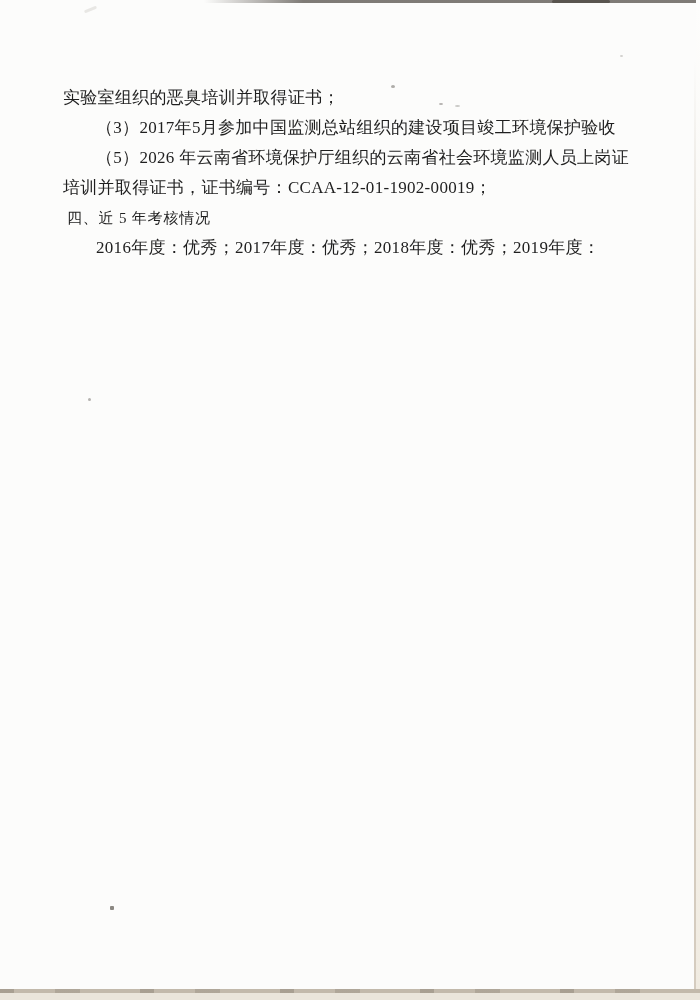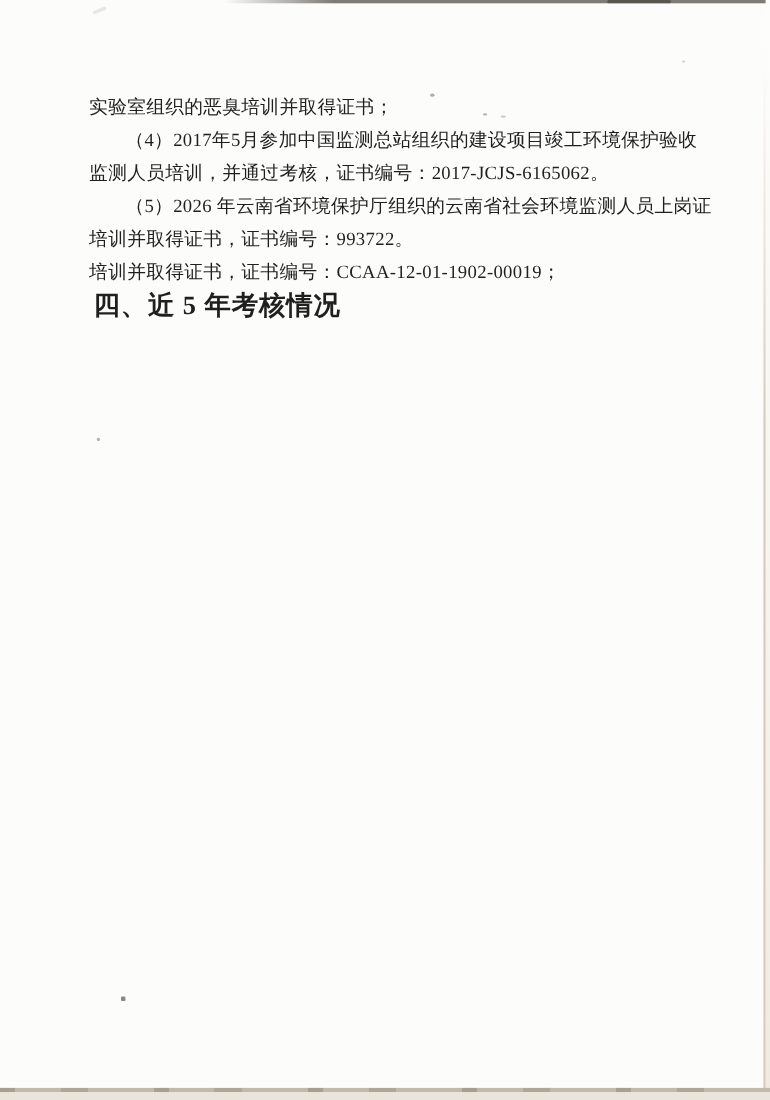"实验室组织的恶臭培训并取得证书；" .text-block { left: 81px -> 63px }
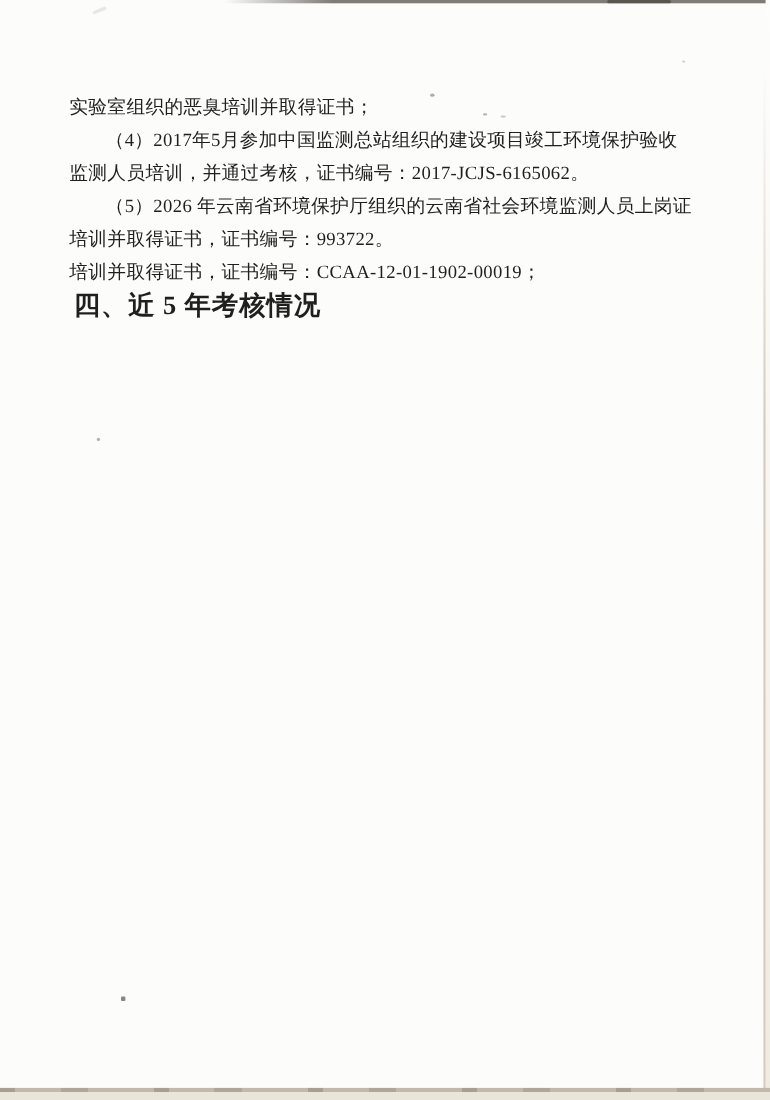"（4）2017年5月参加中国监测总站组织的建设项目竣工环境保护验收" div.doc-line { text: 4 -> 3 }
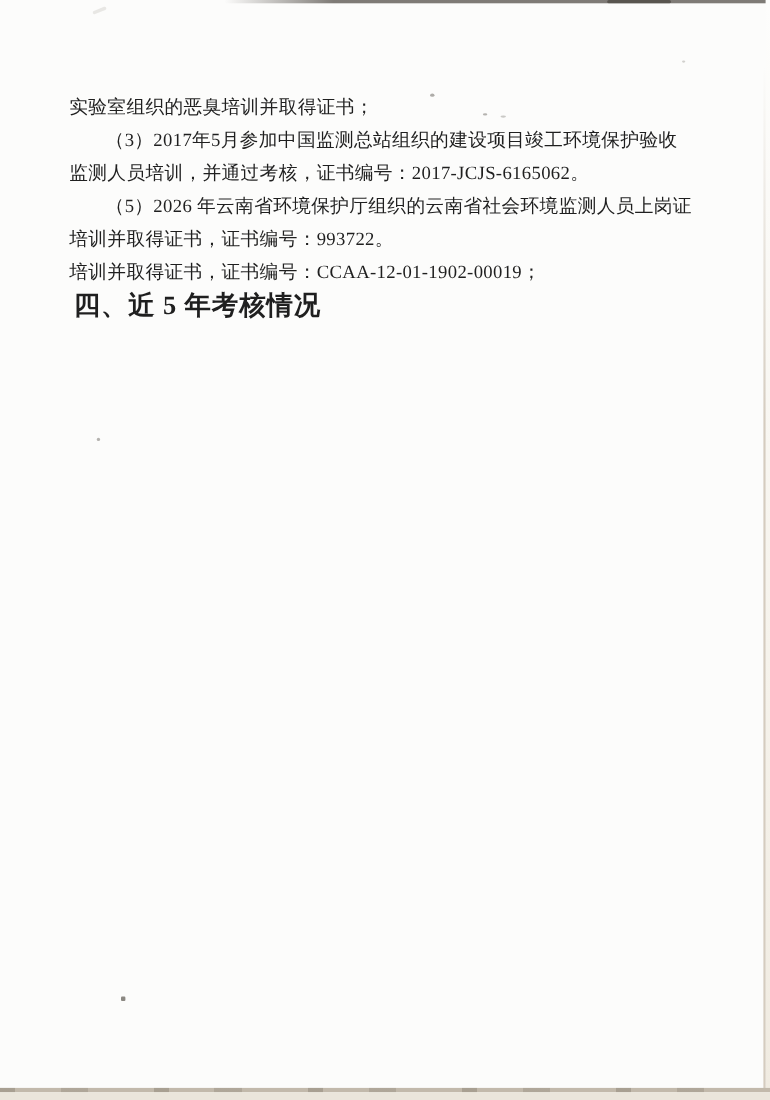"监测人员培训，并通过考核，证书编号：2017-JCJS-6165062。" div.doc-line { html: <div>监测人员培训，并通过考核，证书编号：2017-JCJS-6165062。</div> -> none }
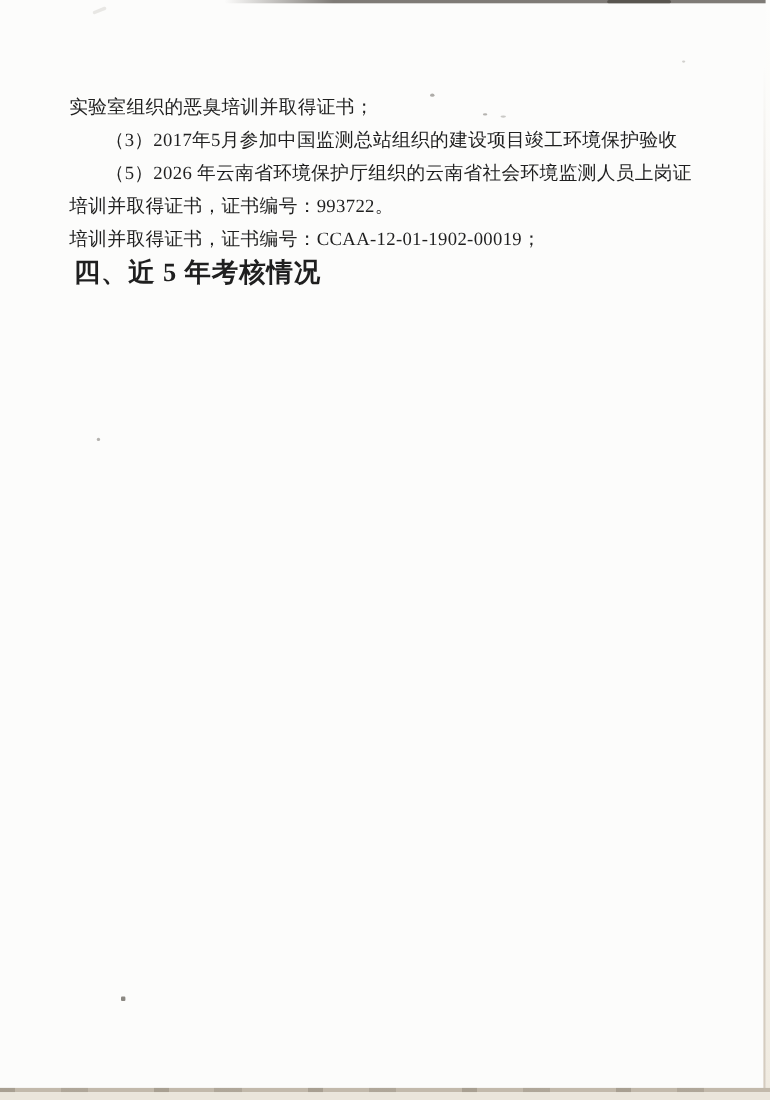"培训并取得证书，证书编号：993722。" div.doc-line { html: <div>培训并取得证书，证书编号：993722。</div> -> none }
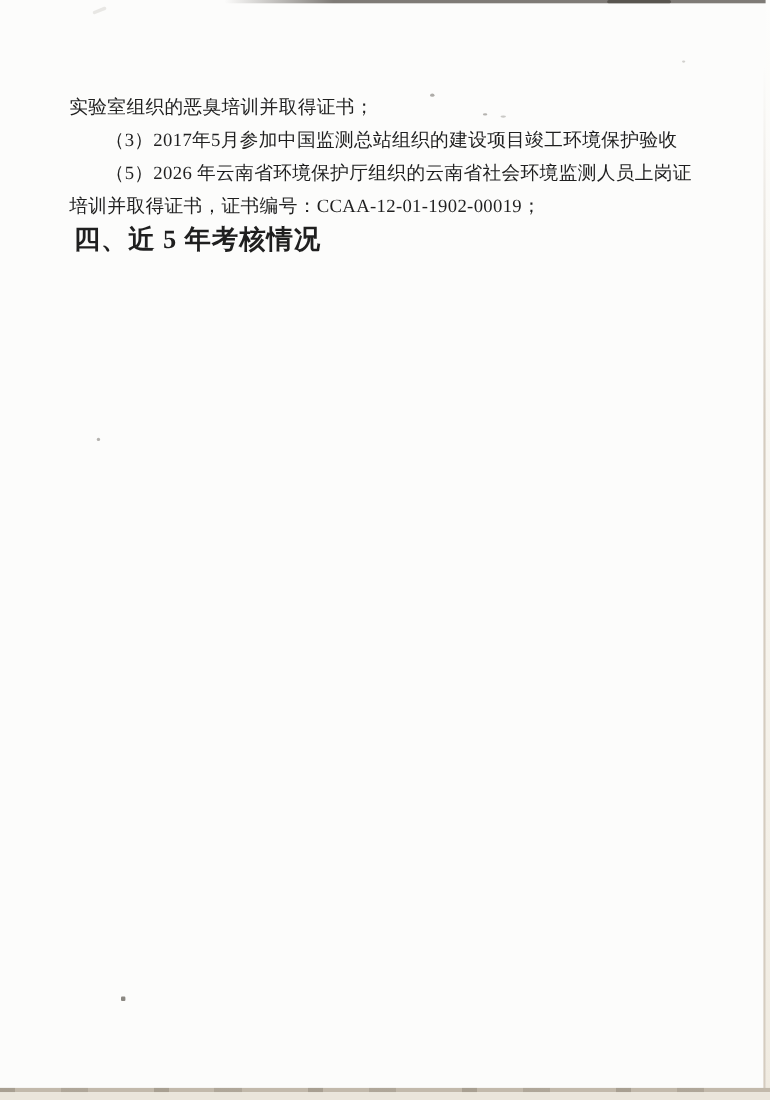"四、近 5 年考核情况" .doc-line.bold { font-size: 24px -> 15px; font-weight: 700 -> 400 }
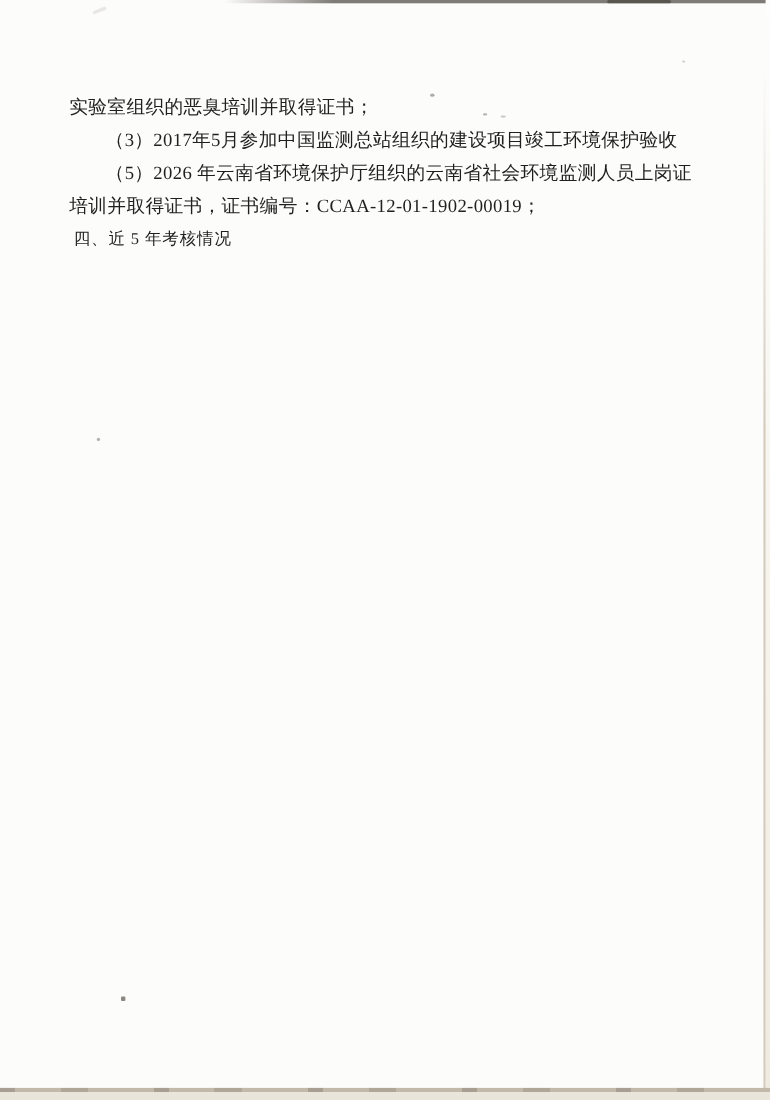"2016年度：优秀；2017年度：优秀；2018年度：优秀；2019年度：" div.doc-line { html: none -> <div>2016年度：优秀；2017年度：优秀；2018年度：优秀；2019年度：</div> }
